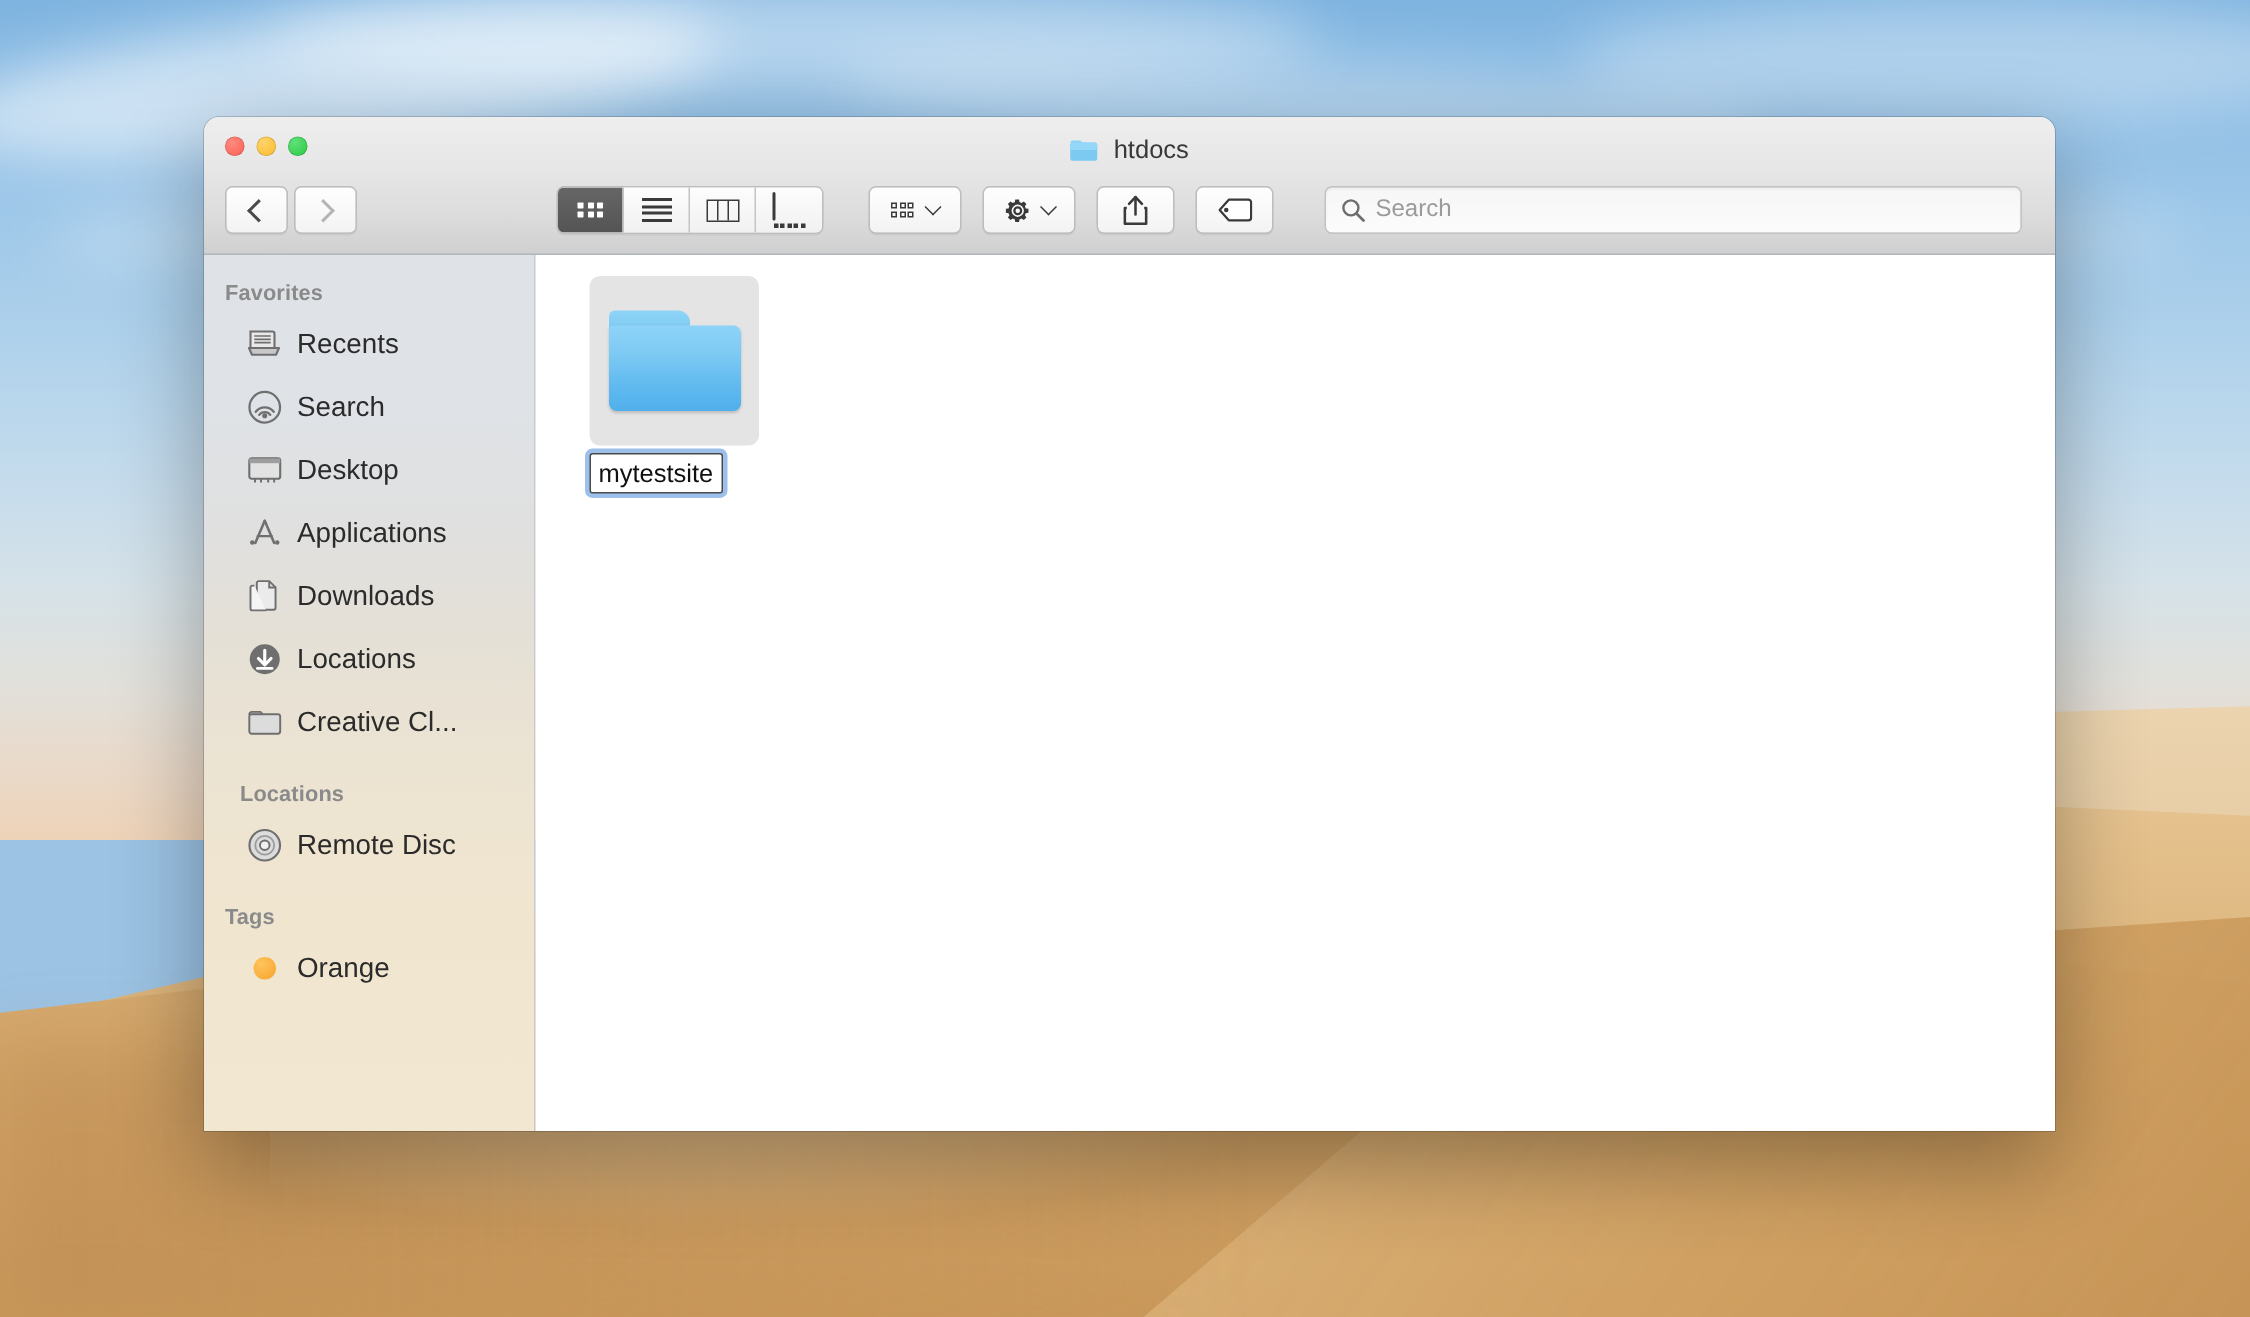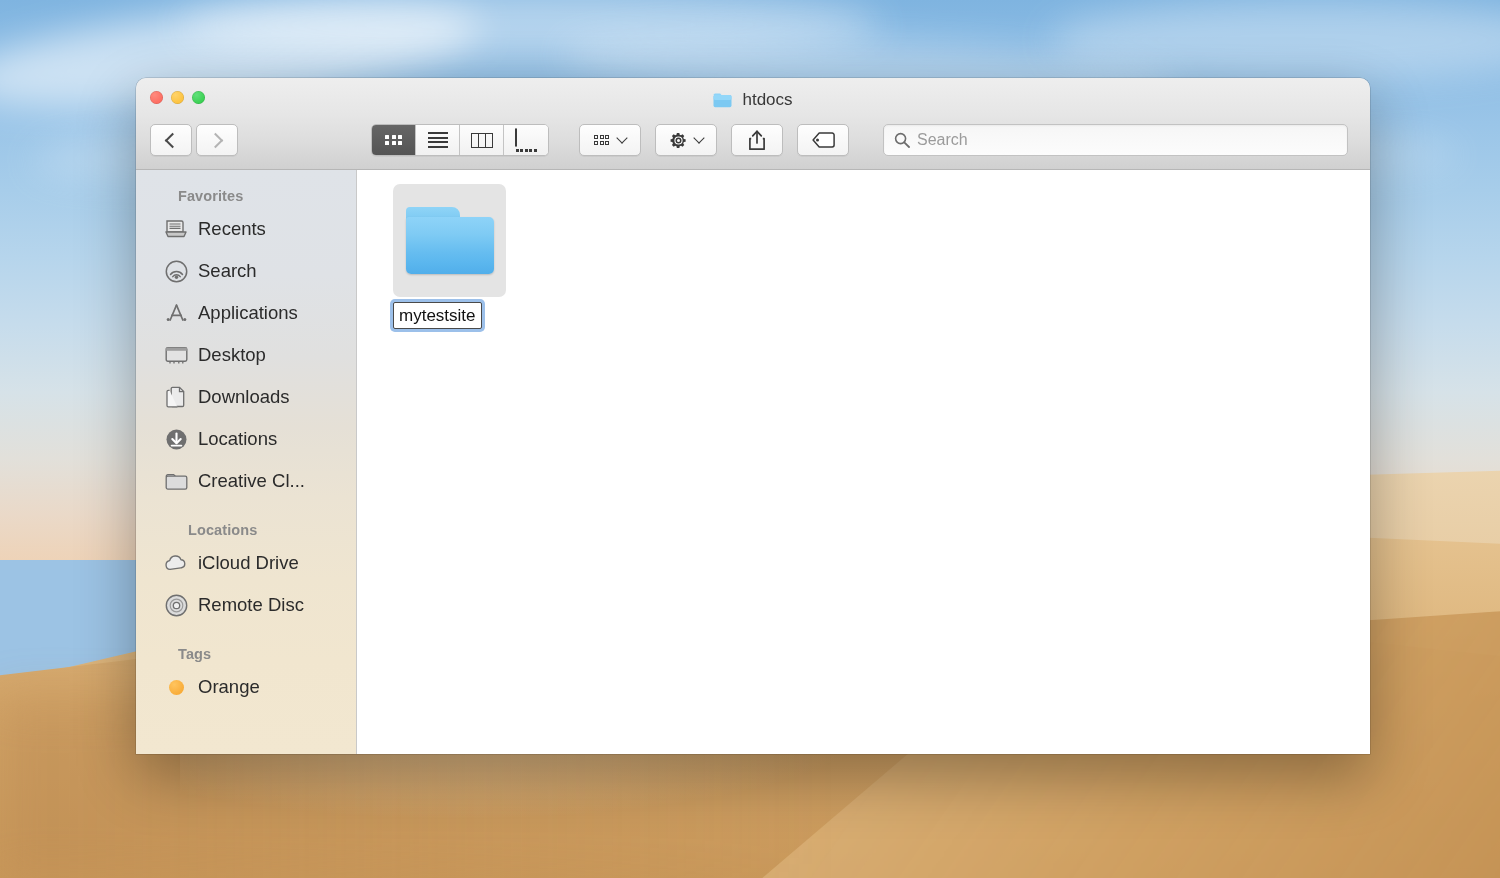"Favorites" .sect { margin-left: 28px -> none }
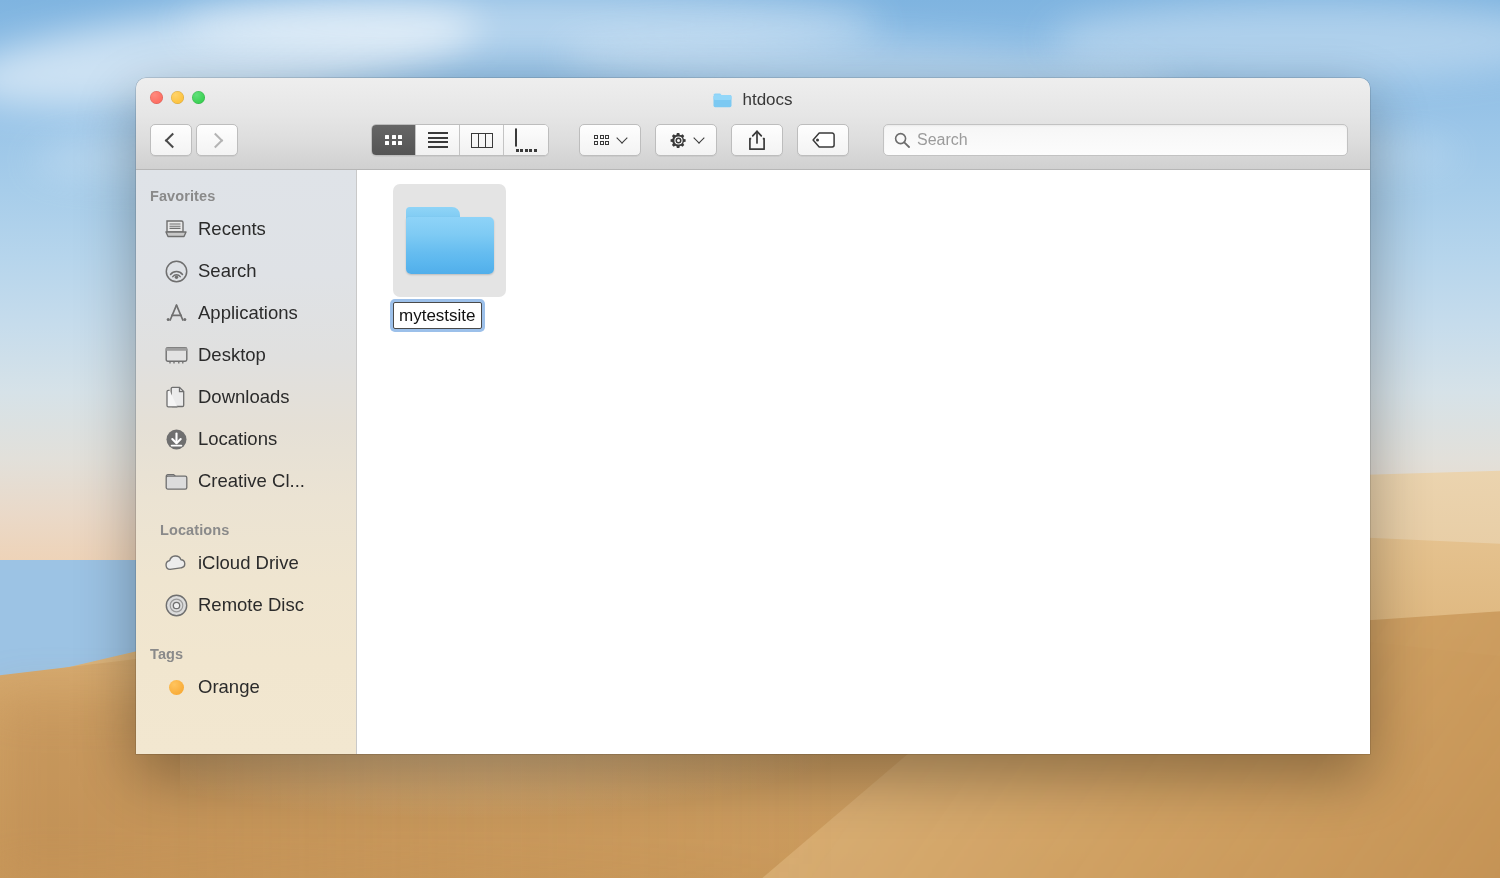"Applications" div.srow { order: before "Desktop" -> after "Desktop" }
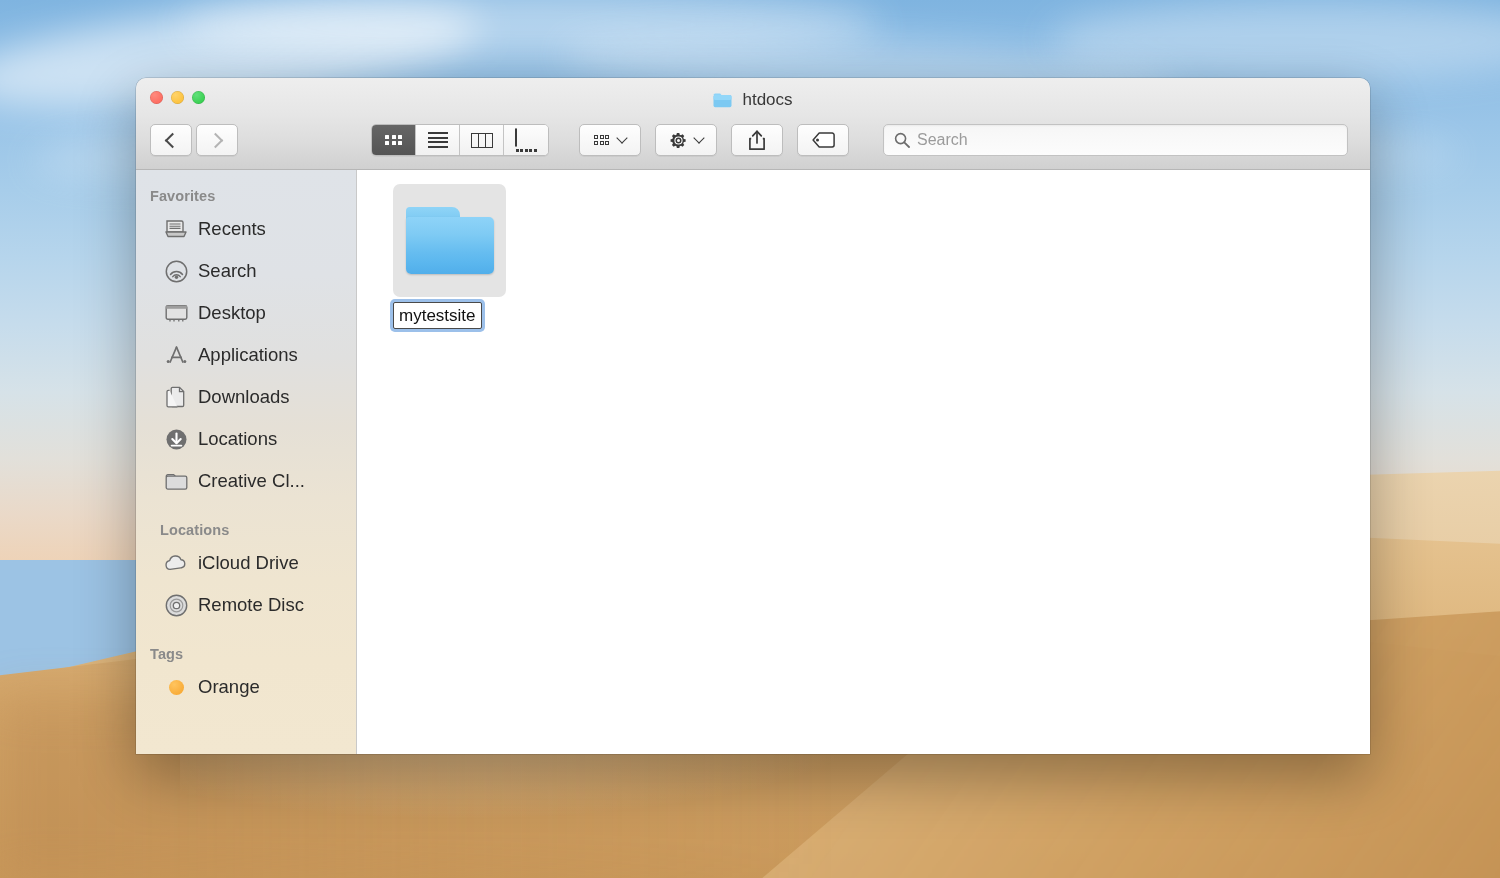"iCloud Drive" div.srow { html: <div> <span> <svg> <path></path> </svg> </span> <span>iCloud Drive</span> </div> -> none }
